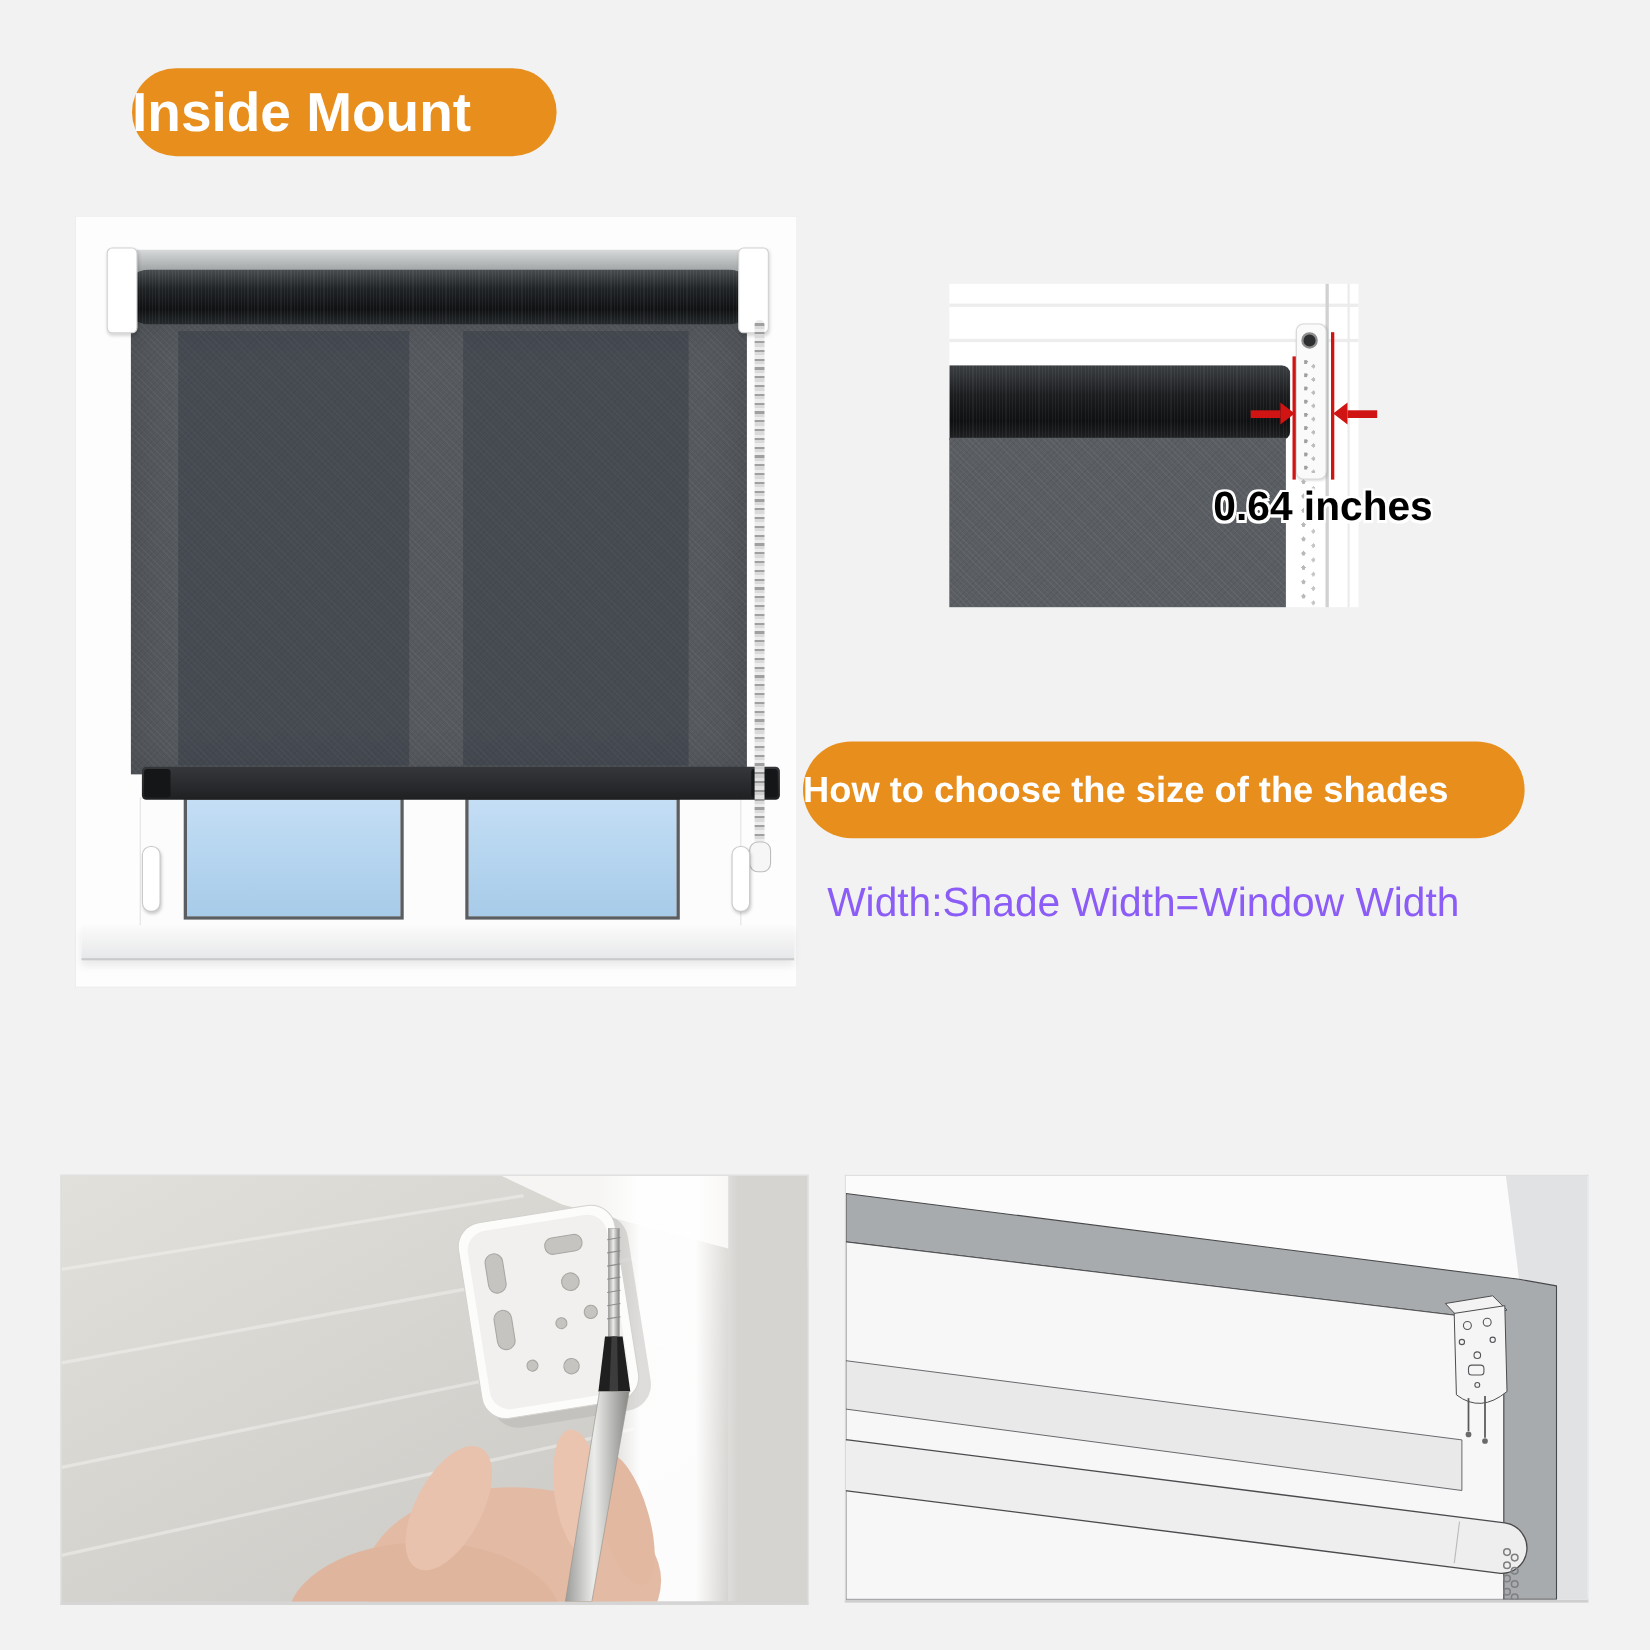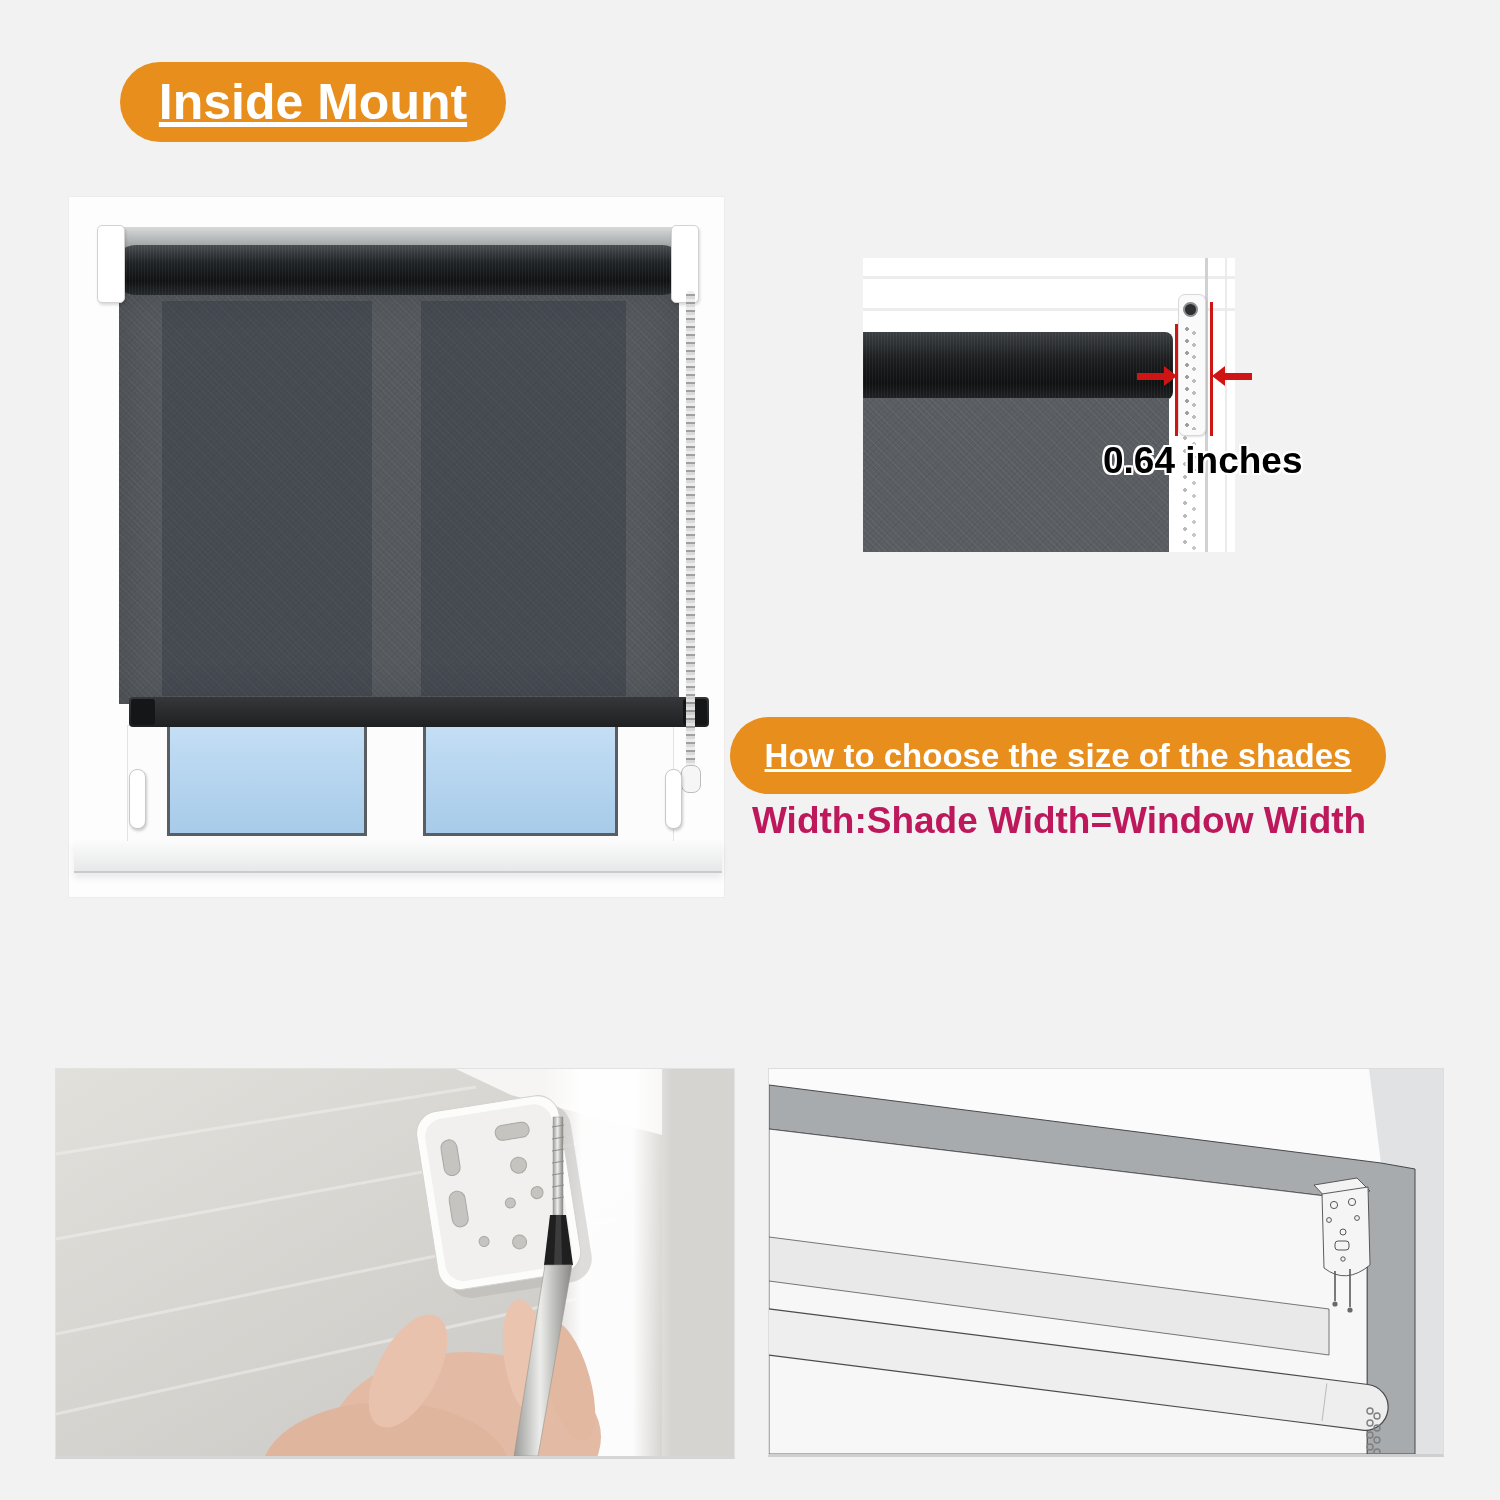"Inside Mount" .pill { justify-content: center -> flex-start; text-decoration: underline -> none }
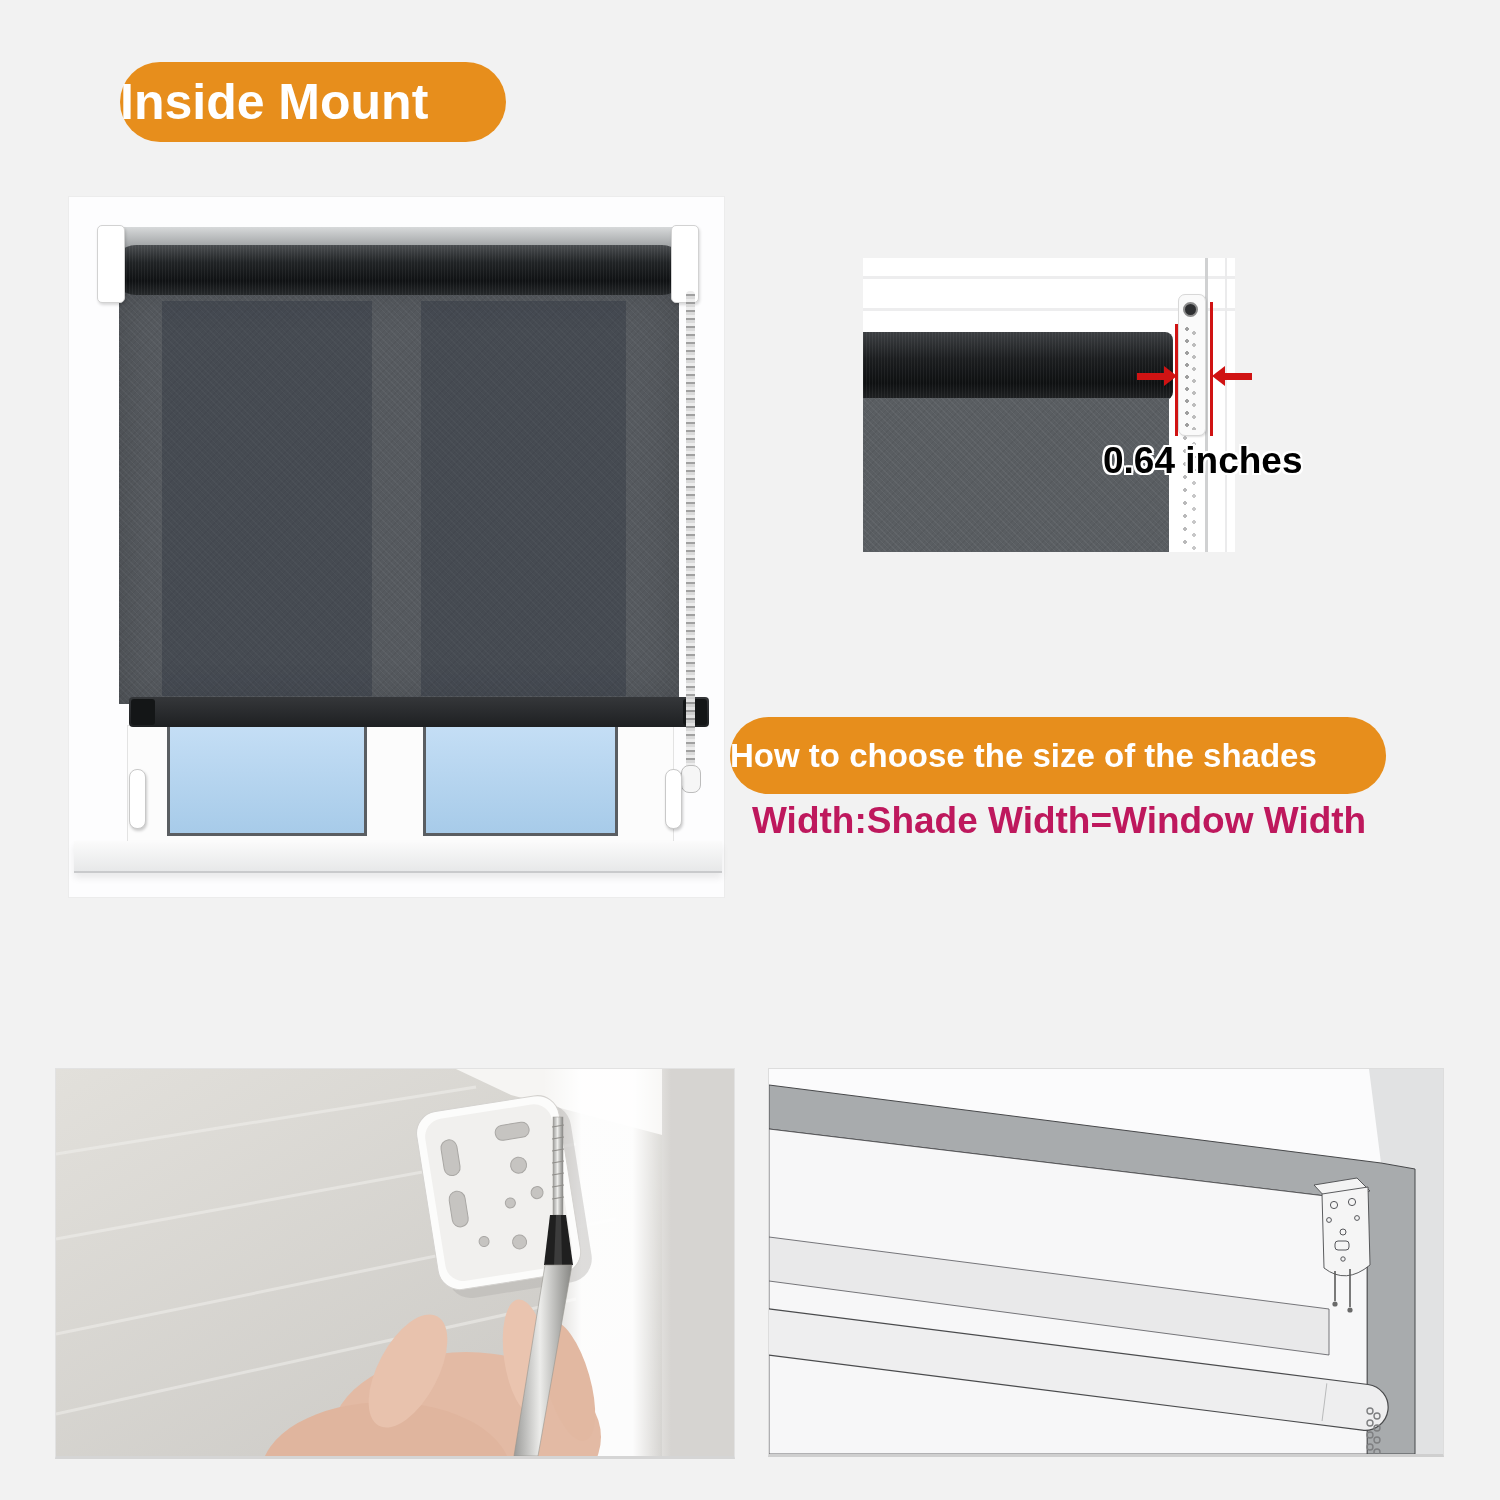"How to choose the size" .pill-size { height: 77px -> 88px; margin-top: 43px -> none }
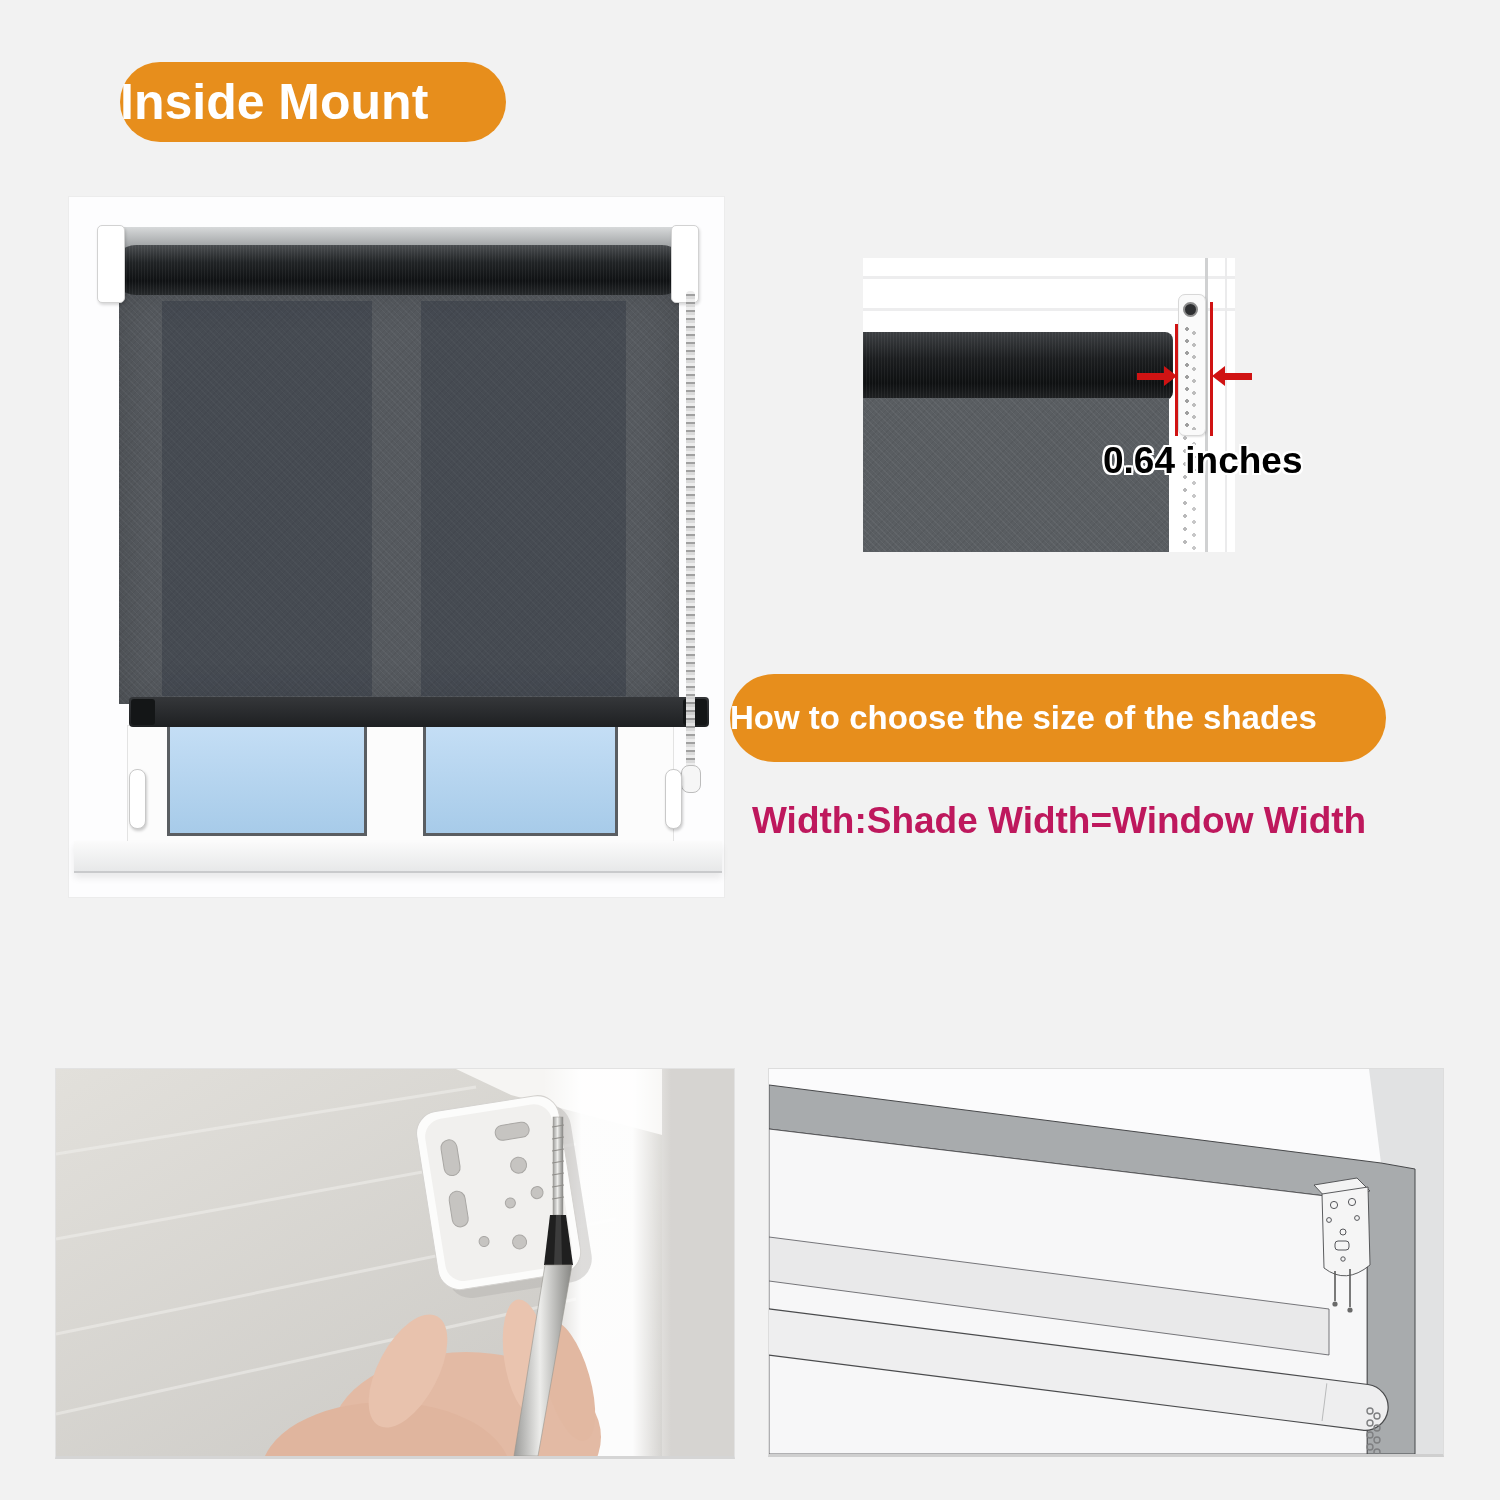"Width:Shade Width=Window Width" .rule { color: #be185d -> #8b5cf6; font-weight: bold -> normal }
